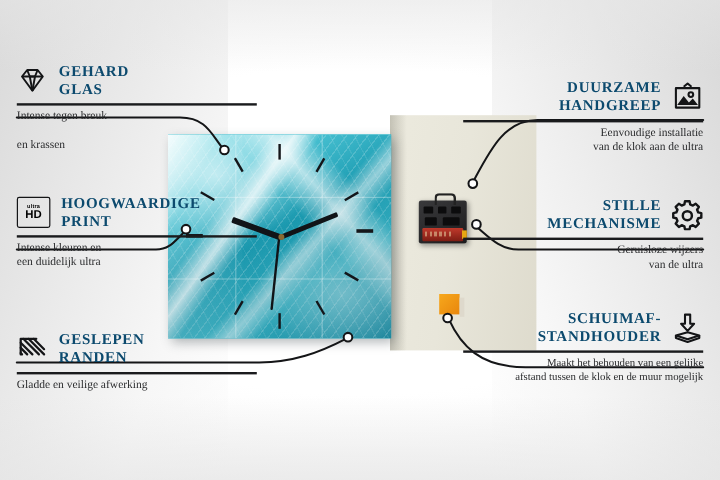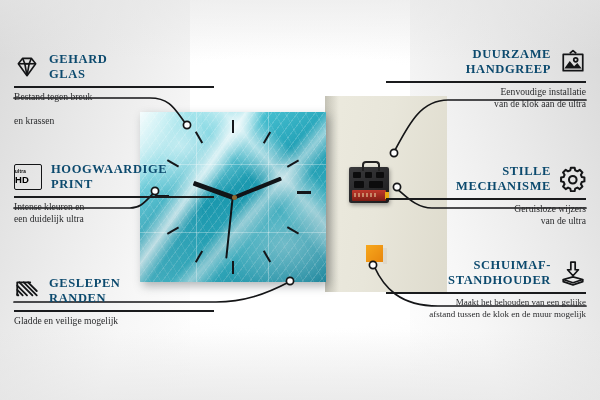"DUURZAME" div.block { top: 47px -> 66px }
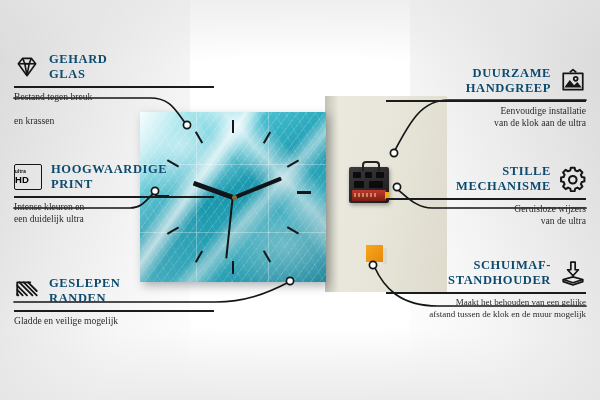"Bestand tegen breuk" div.blk-desc { text: Bestand -> Intense }
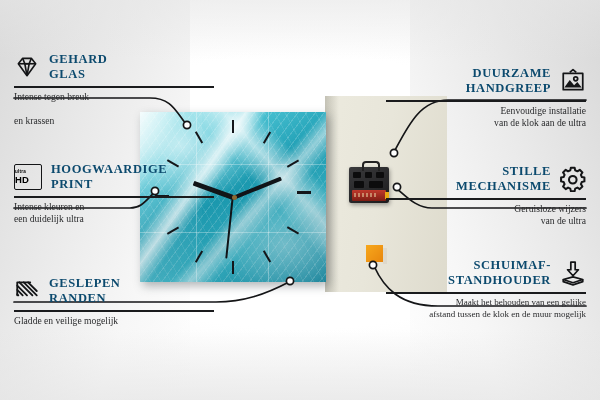"HD" .hdicon { align-items: flex-start -> center }
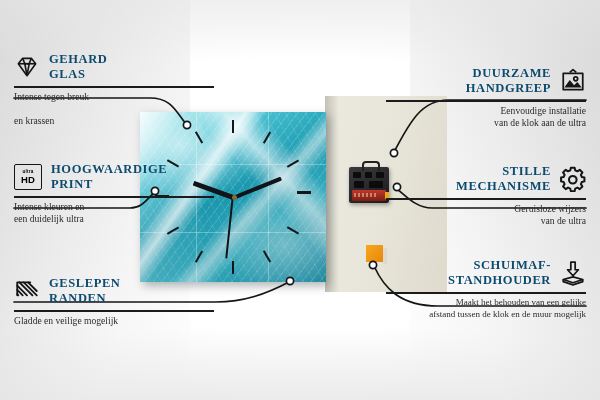"Gladde en veilige mogelijk" div.blk-desc { text: mogelijk -> afwerking }
